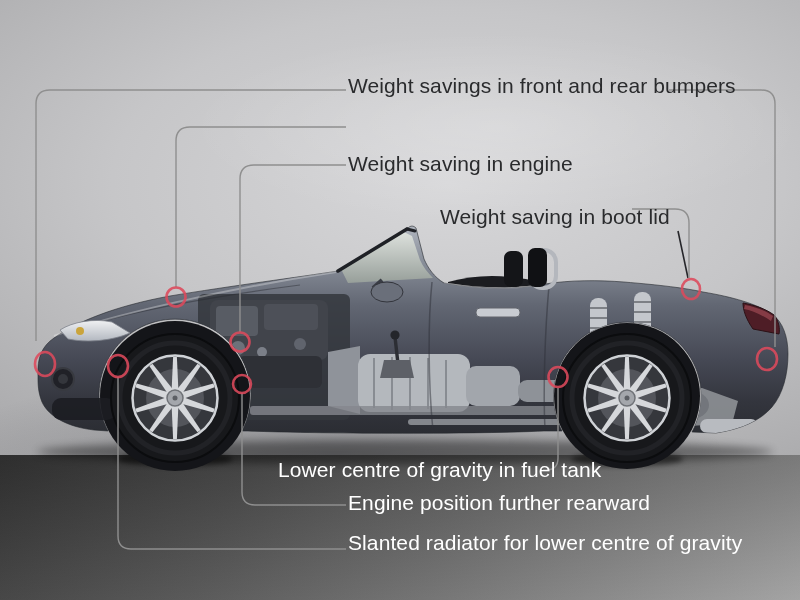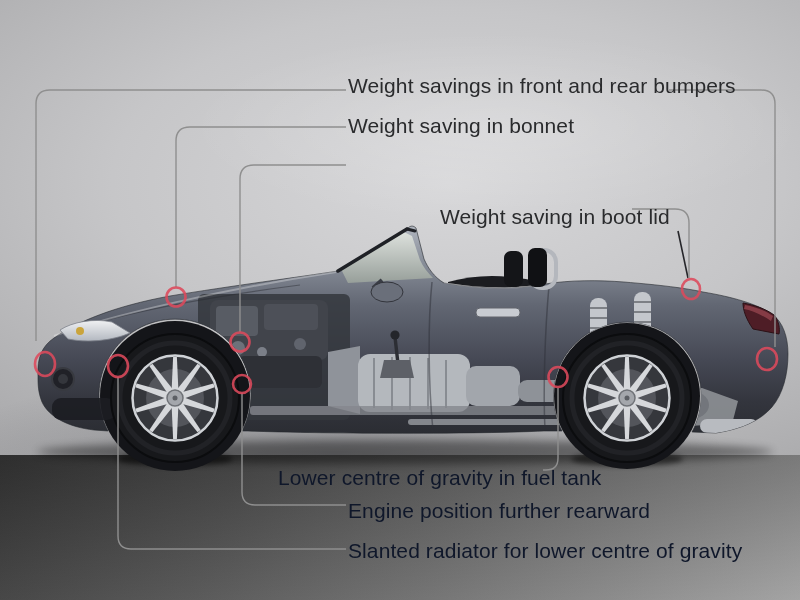"Weight saving in bonnet" div.label { html: <div>Weight saving in bonnet</div> -> none }
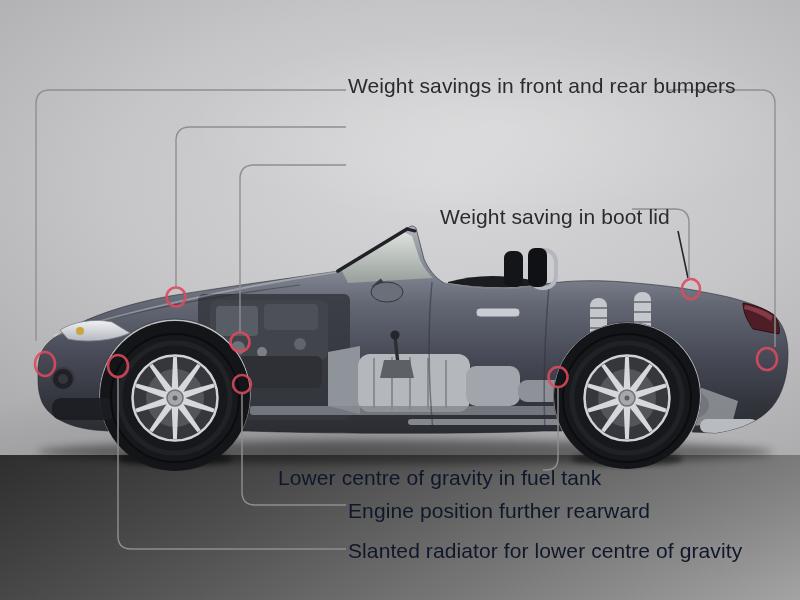"Weight saving in engine" div.label { html: none -> <div>Weight saving in engine</div> }
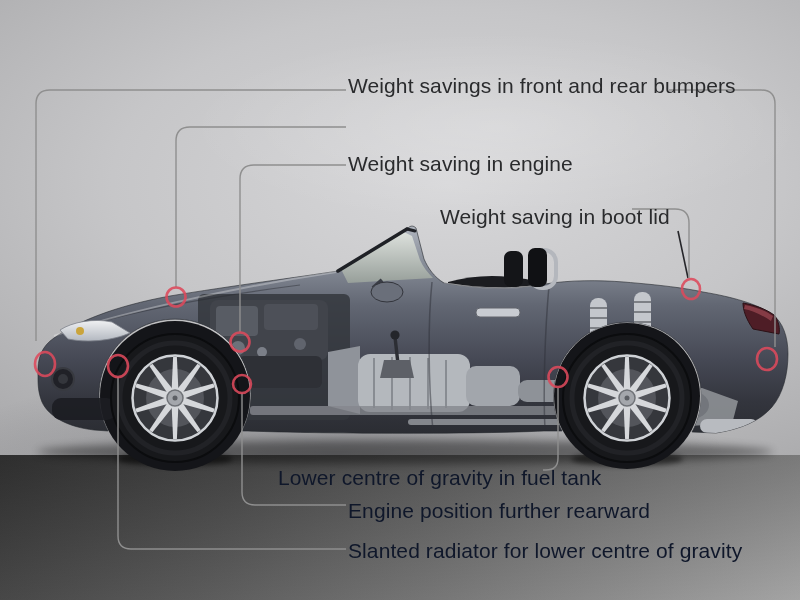"Lower centre of gravity in" .label.on-floor { color: #0f172a -> #ffffff; margin-top: 8px -> none }
